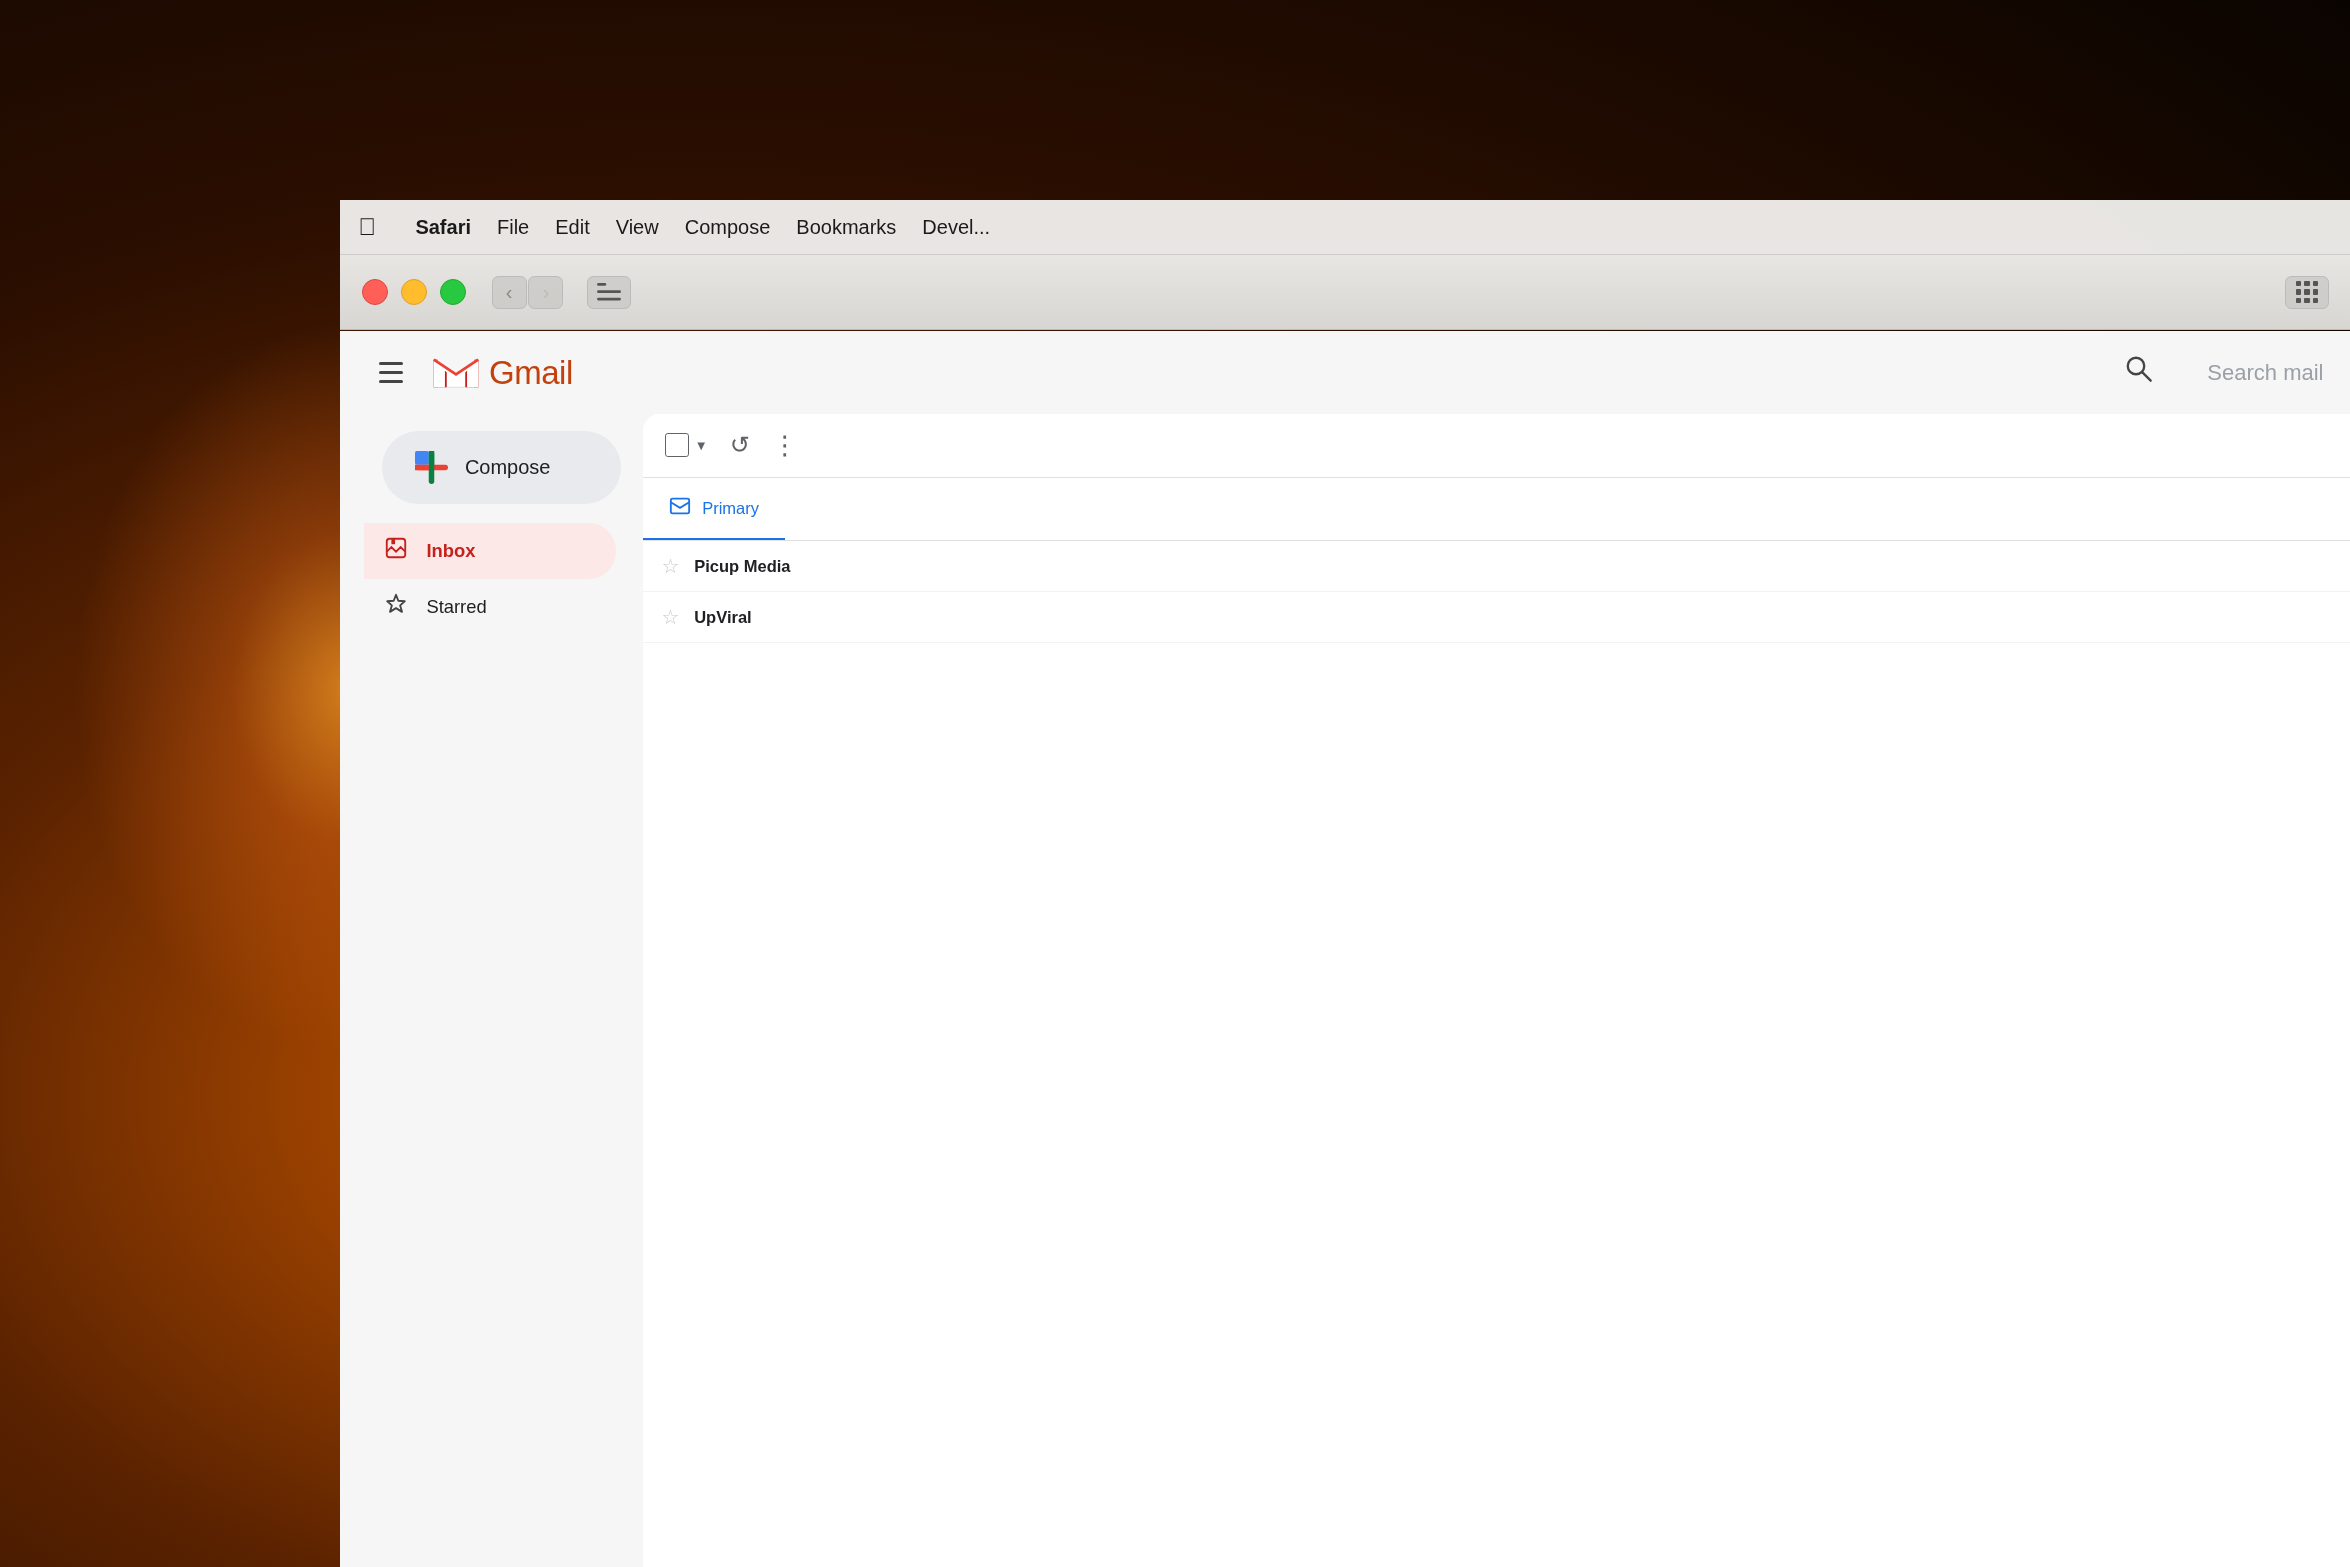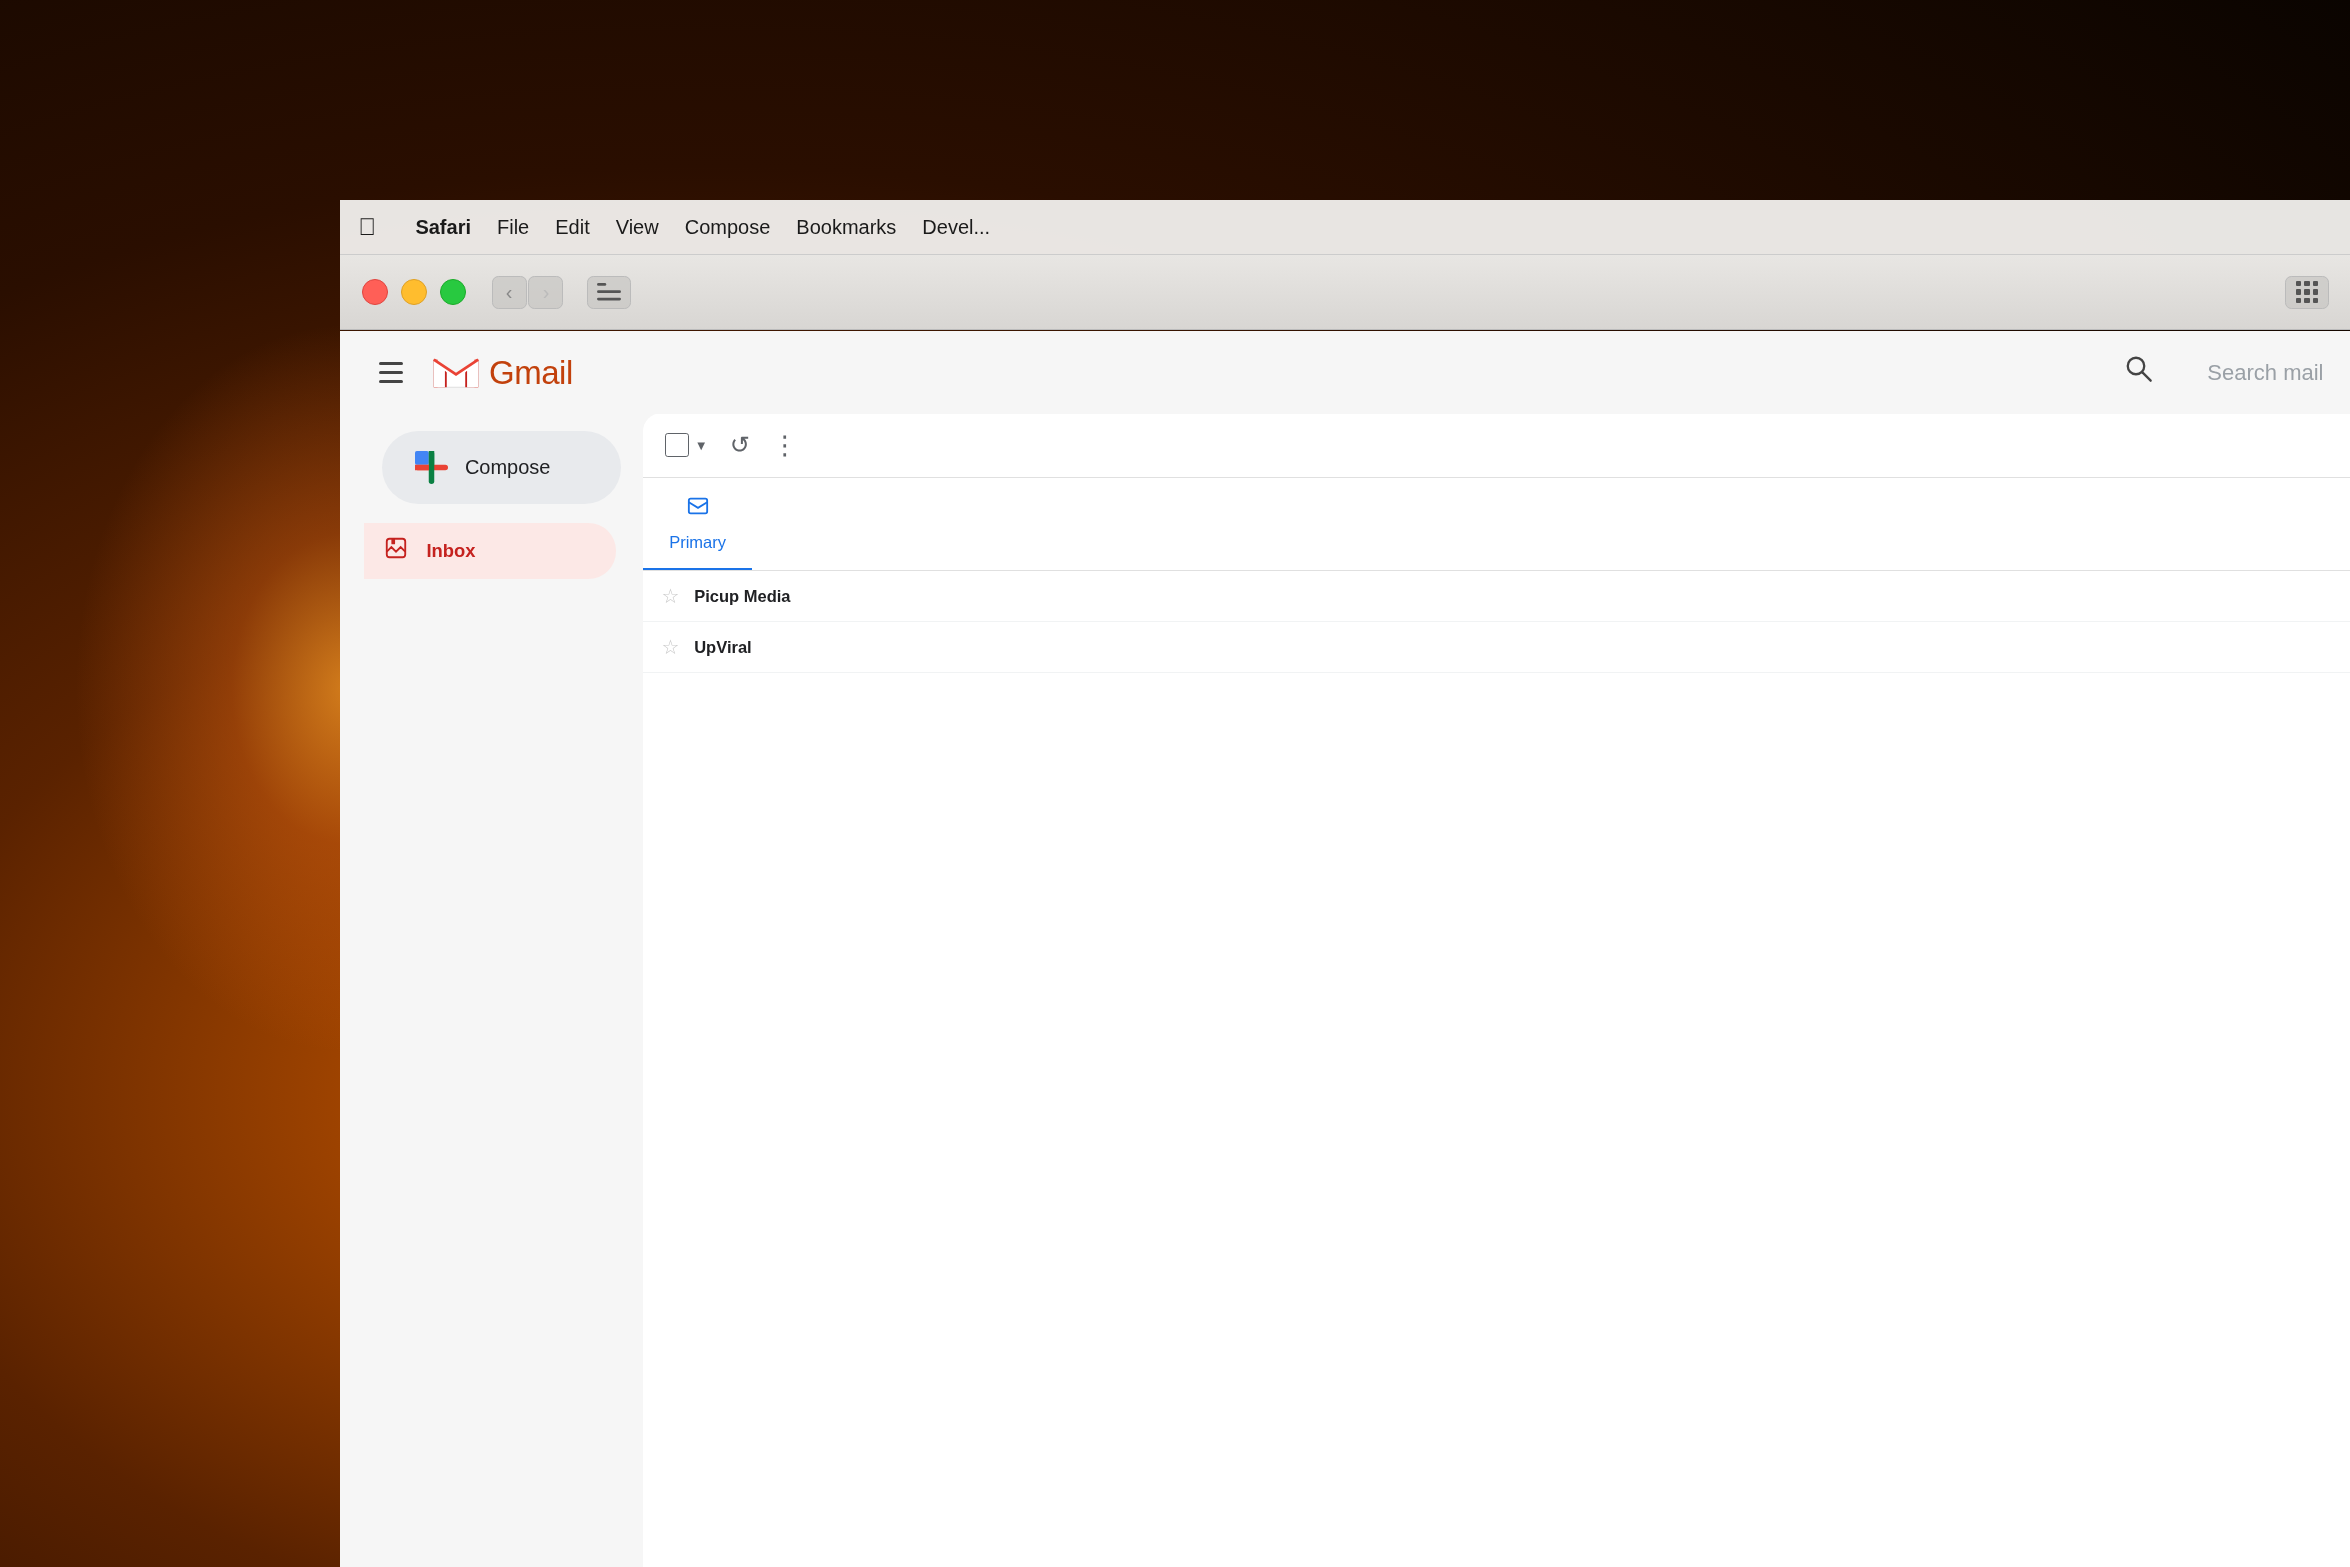"Primary" .email-tab.active { flex-direction: column -> none }
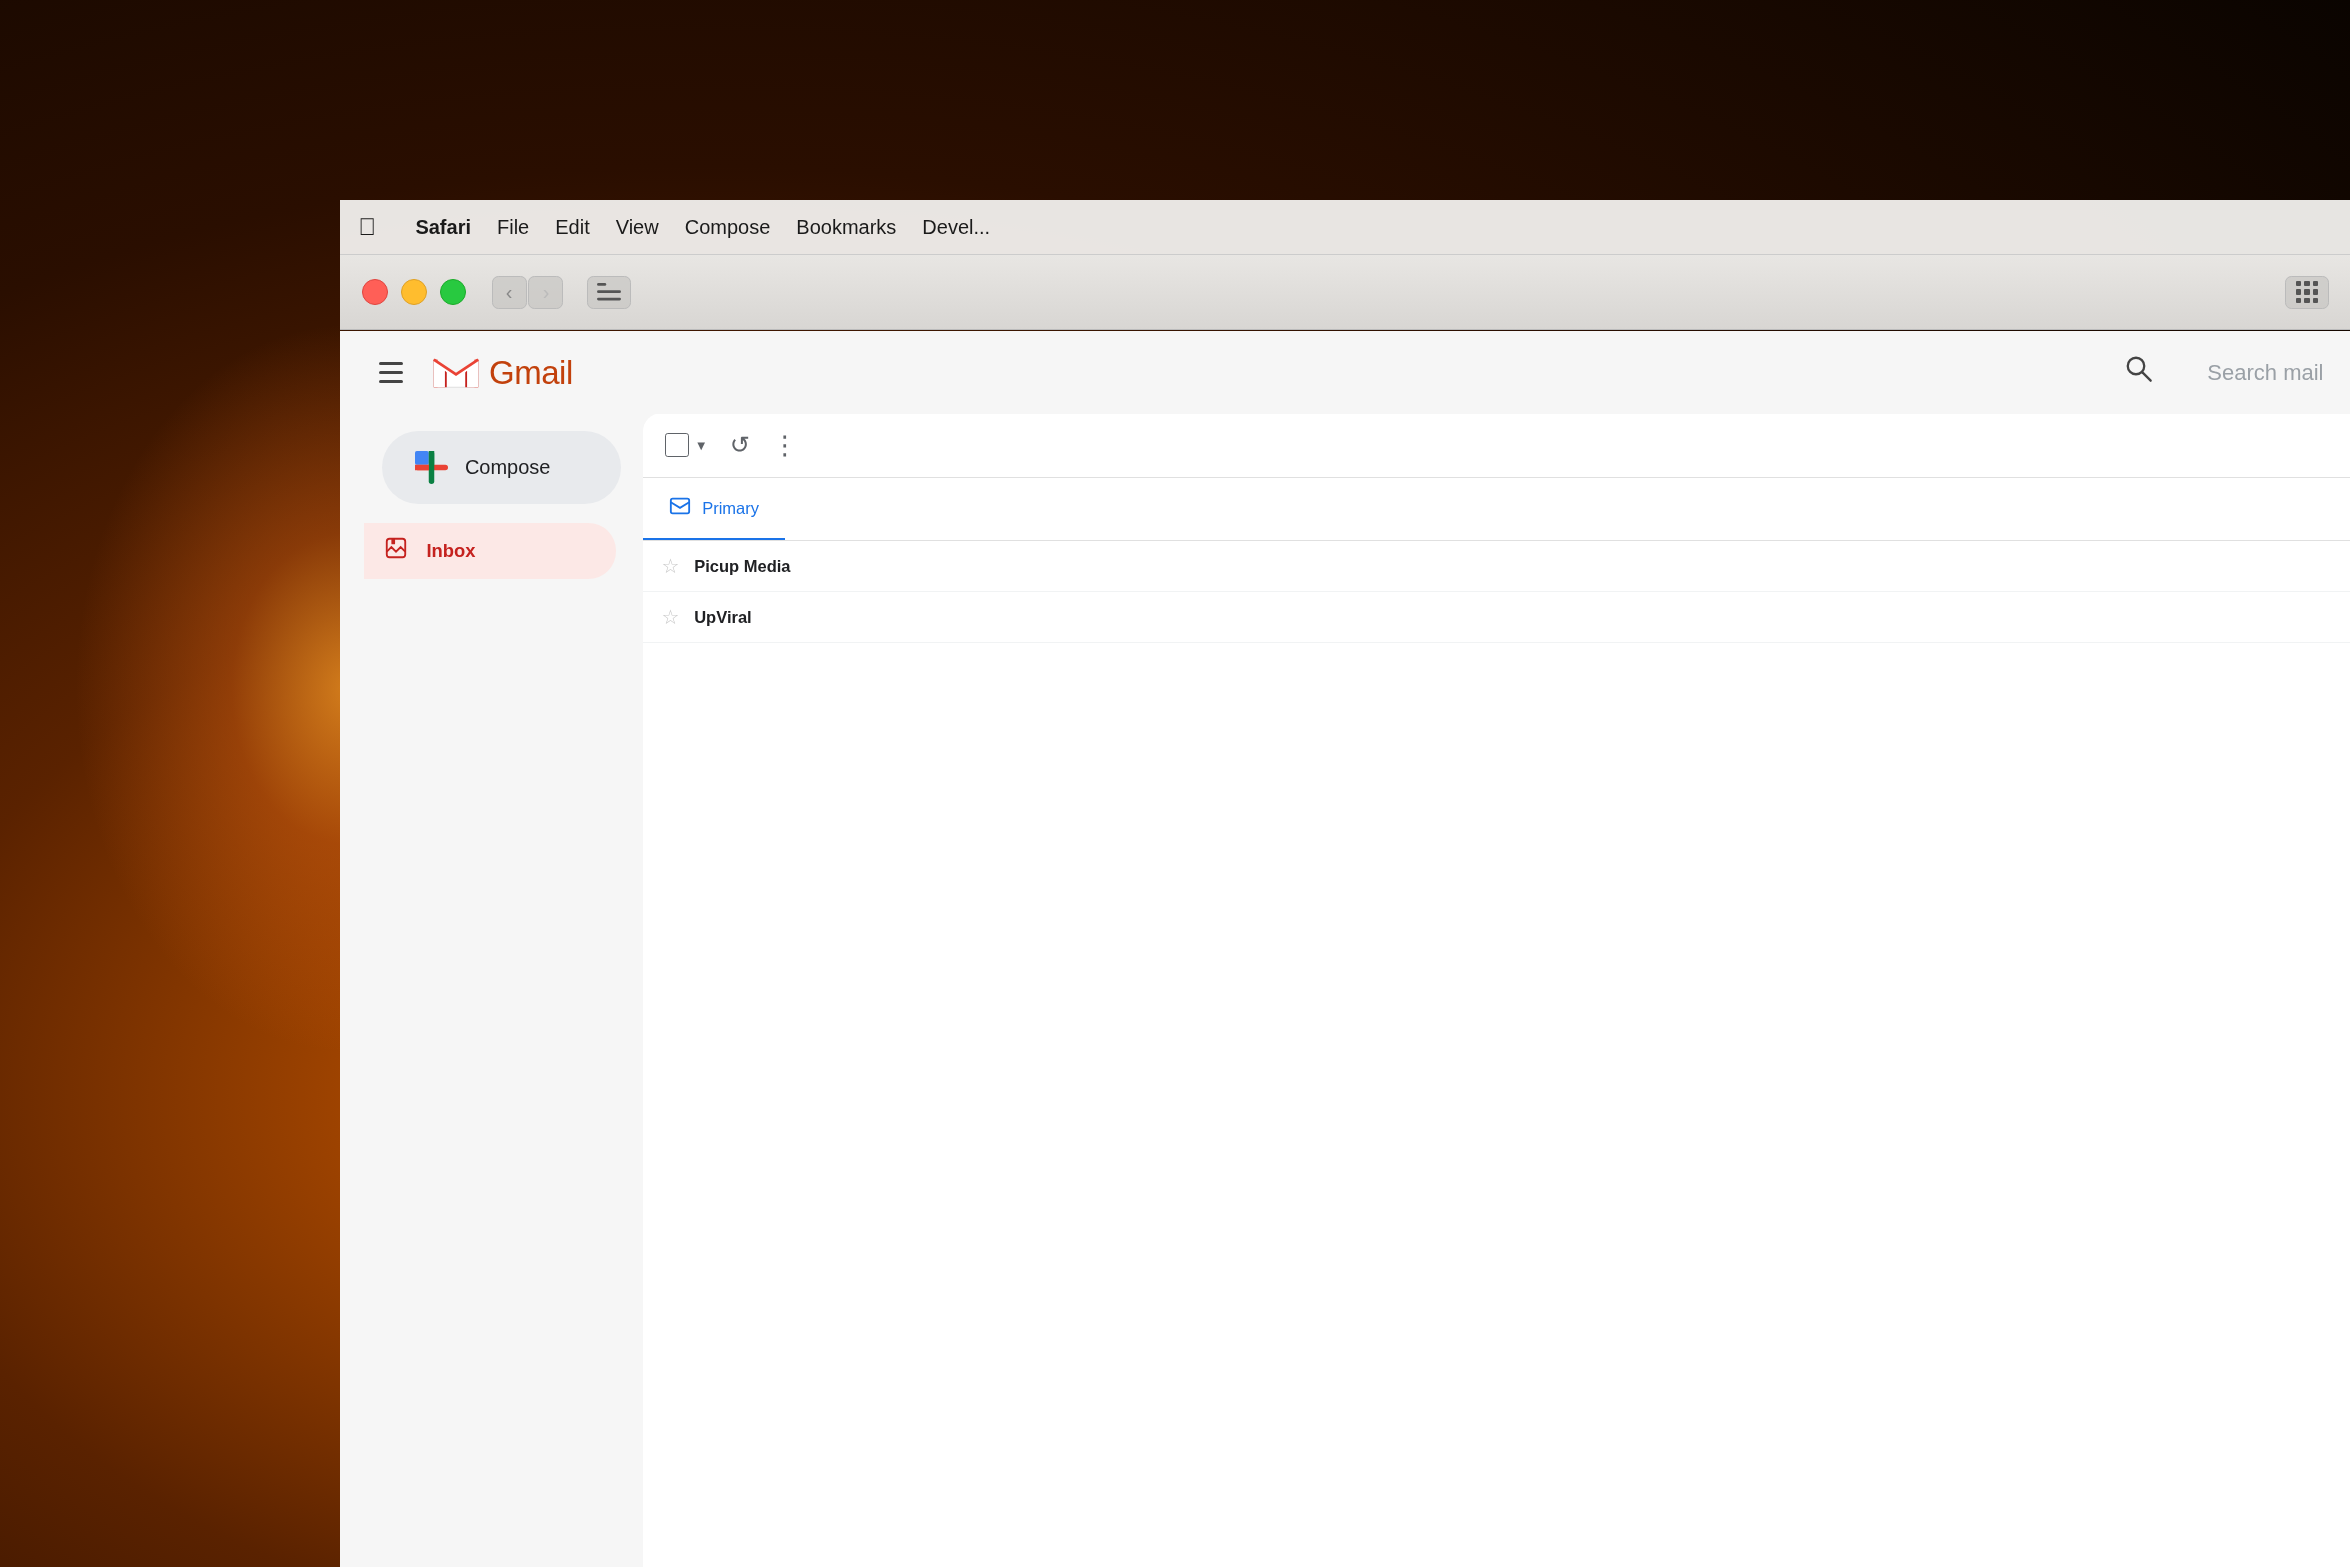"Starred" div.nav-item { html: none -> <div> <span> <svg> <path></path> </svg> </span> <span>Starred</span> </div> }
